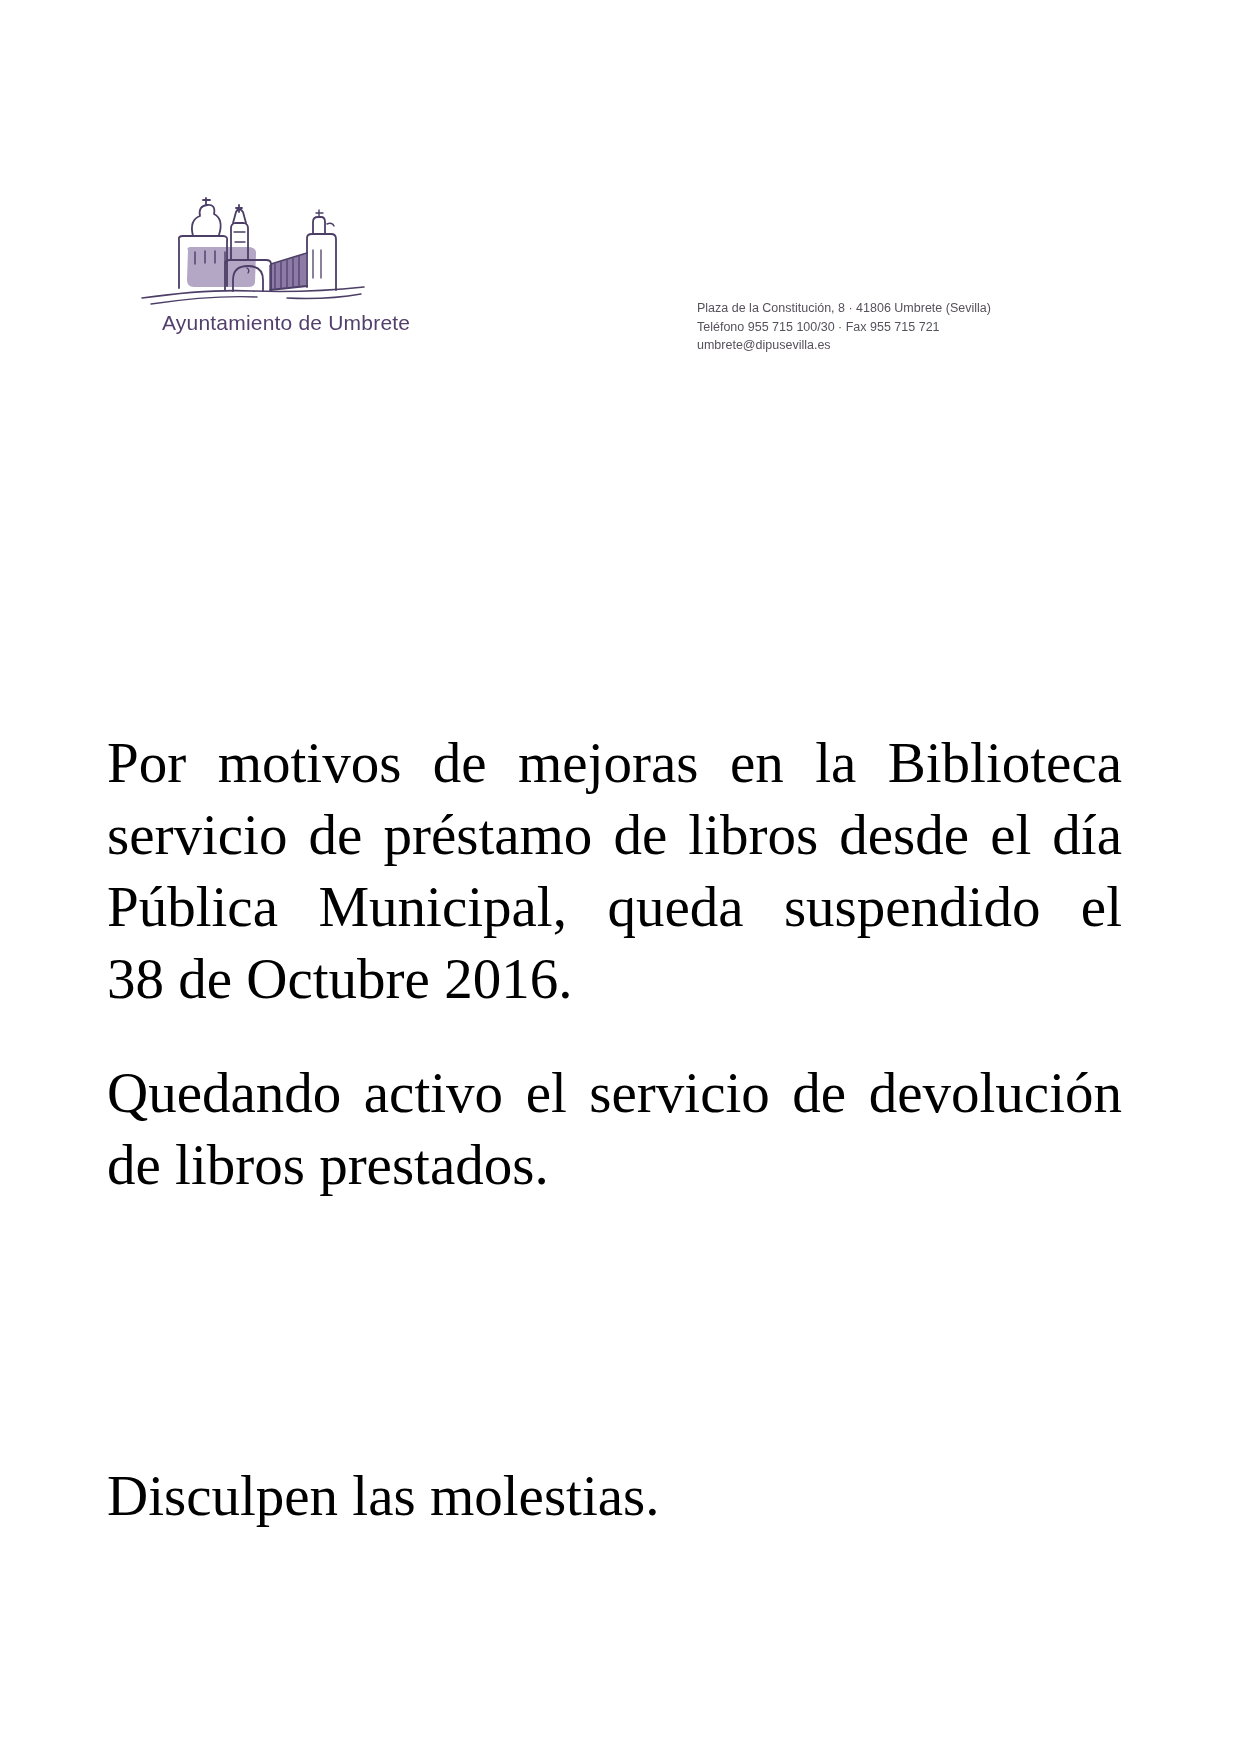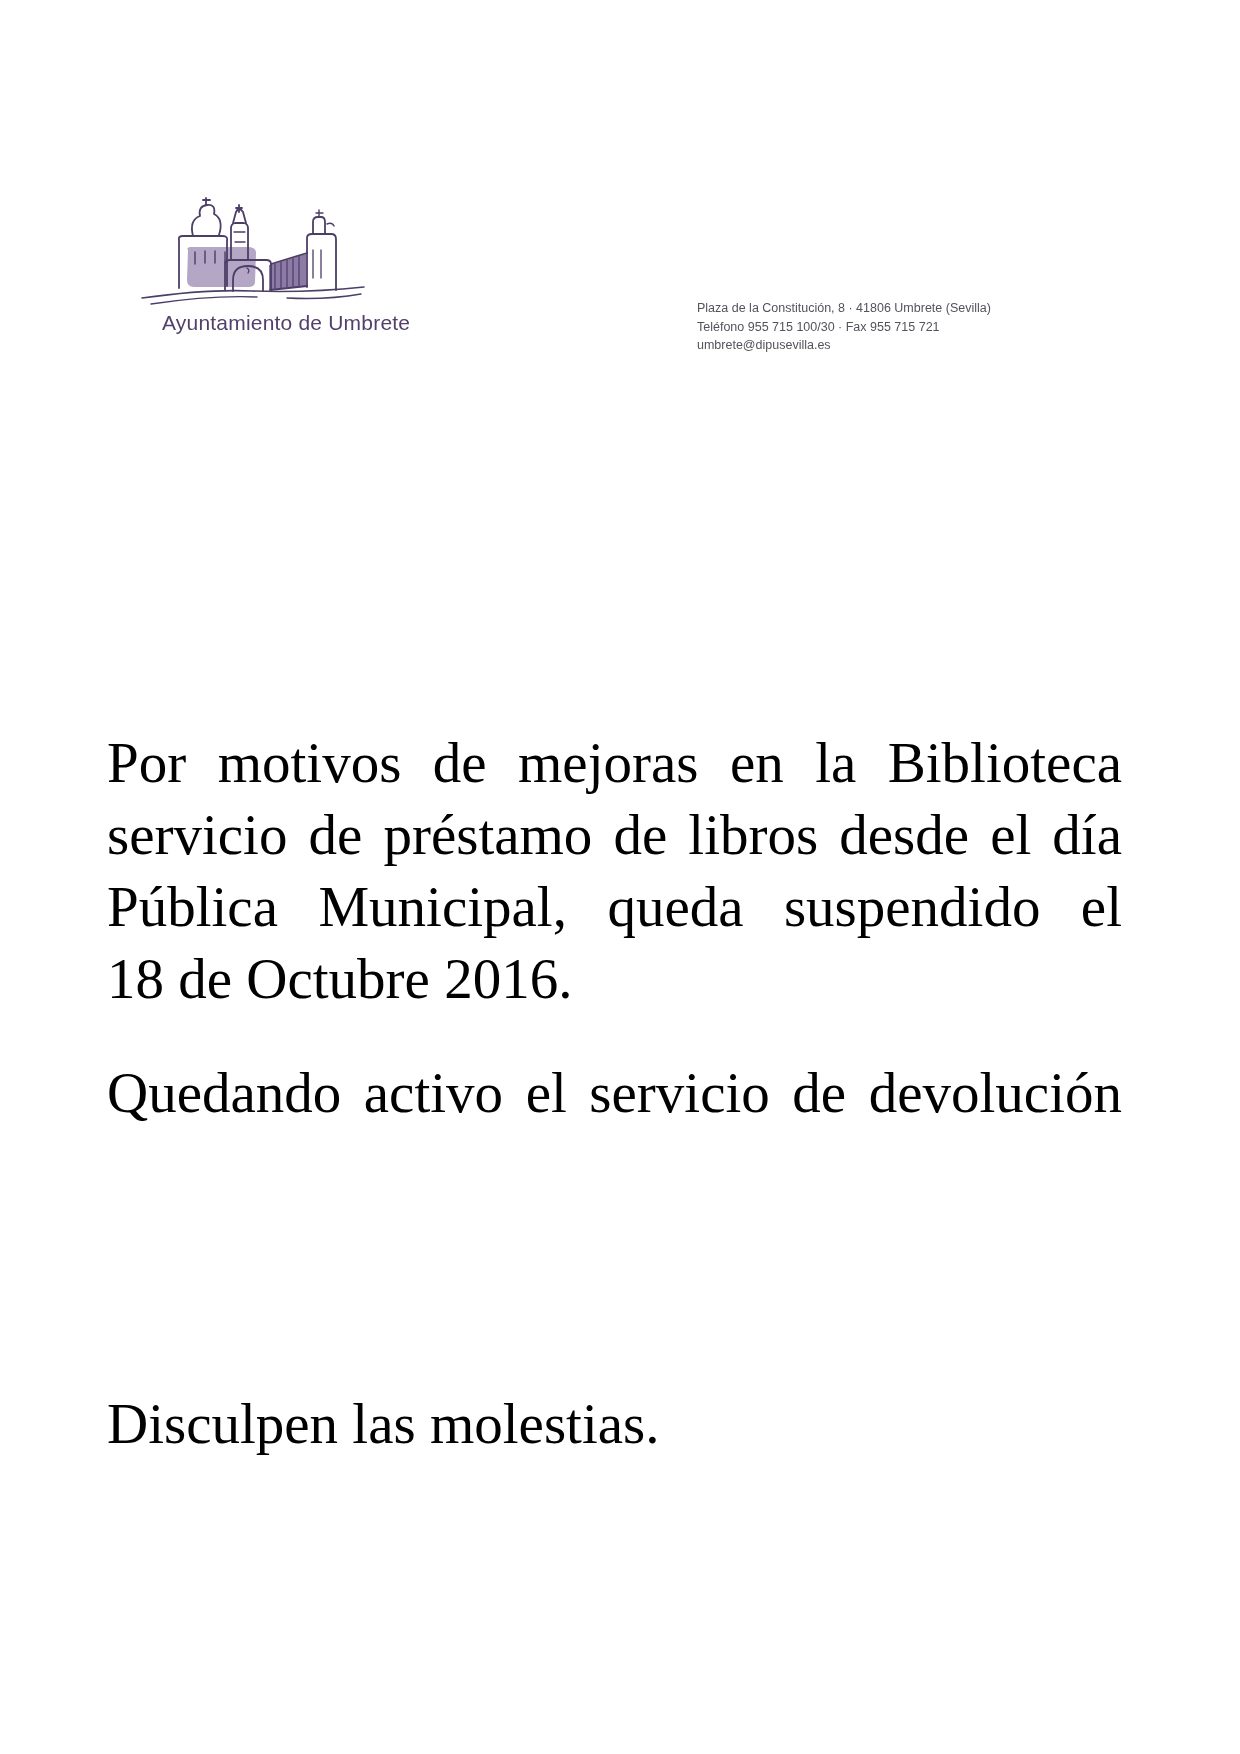"18 de Octubre 2016." span.line { text: 18 -> 38 }
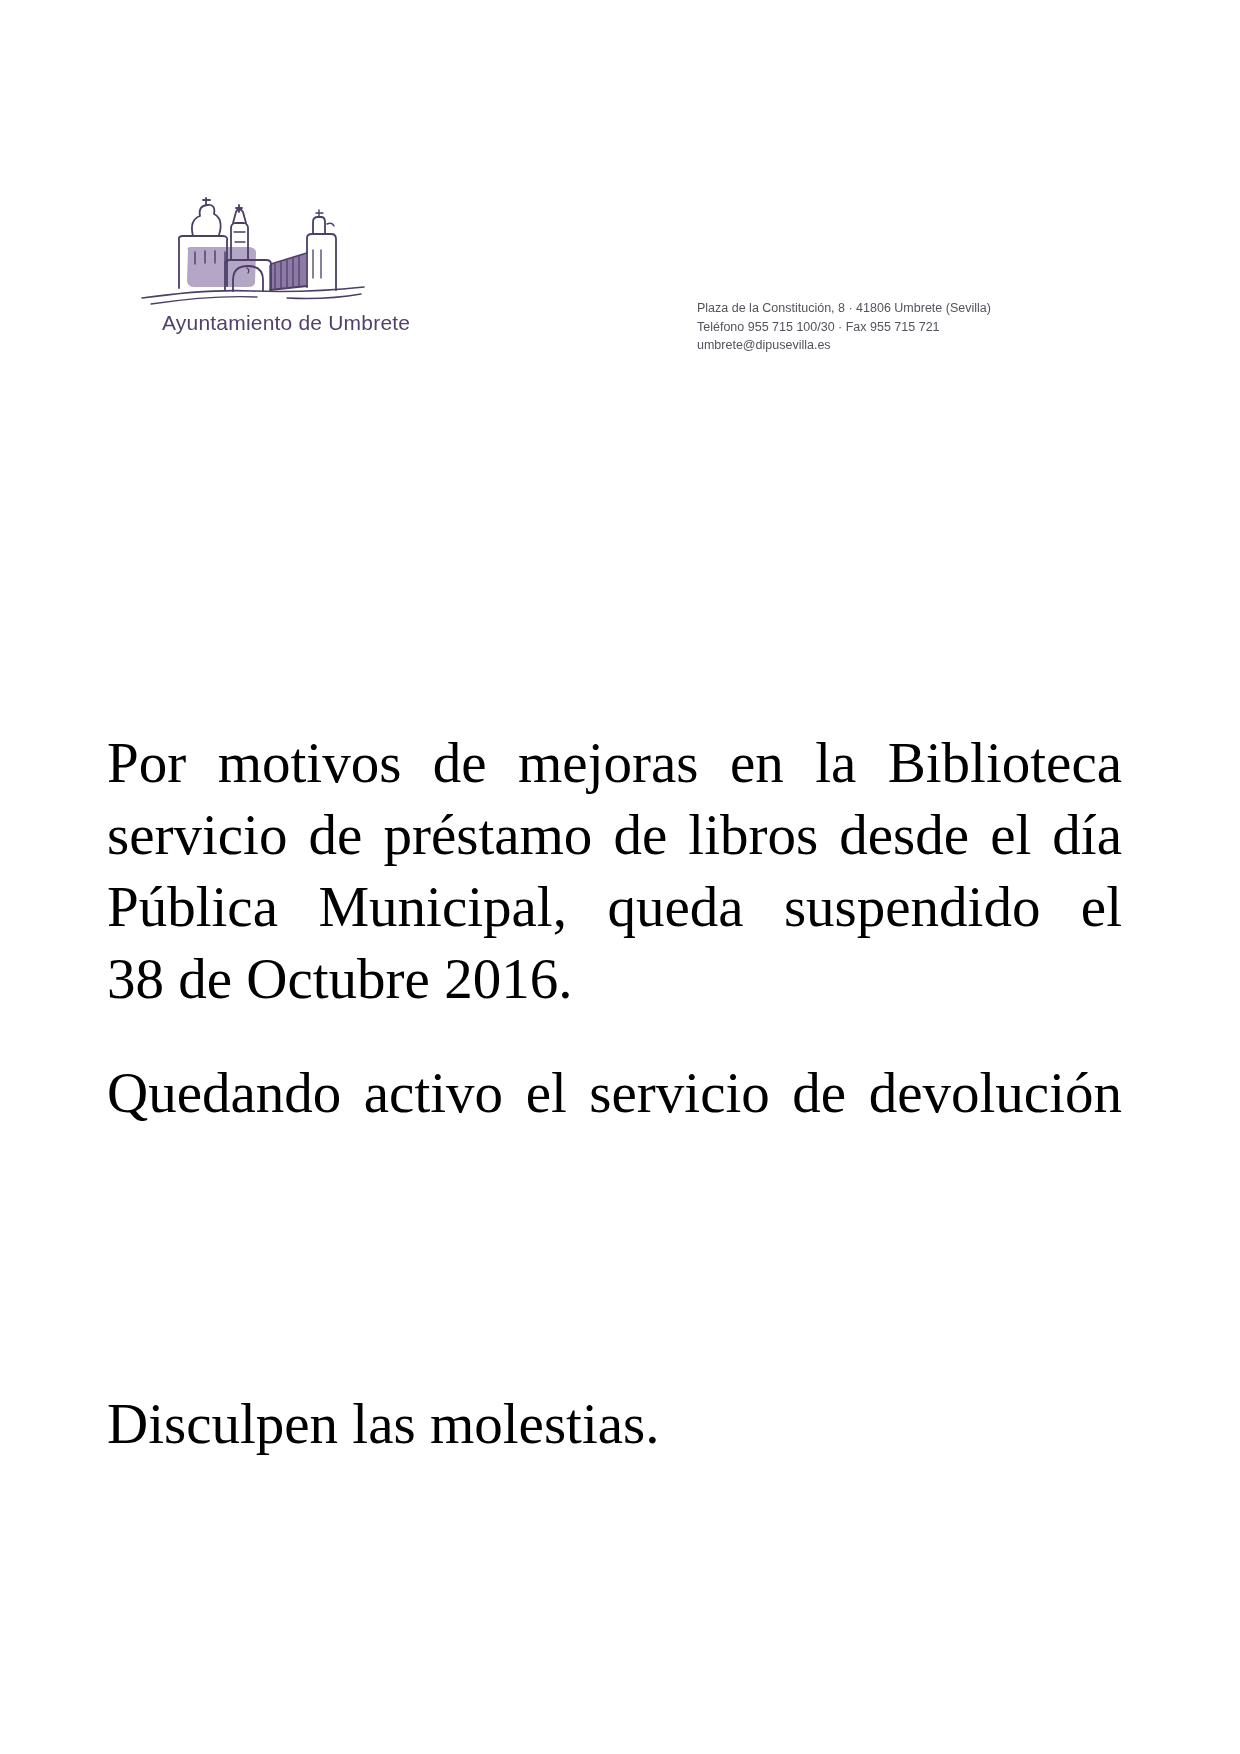"de libros prestados." span.line { html: none -> <span>de libros prestados.</span> }
